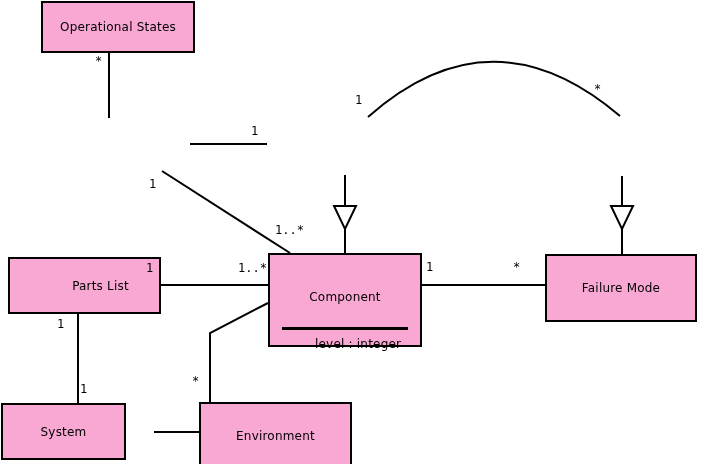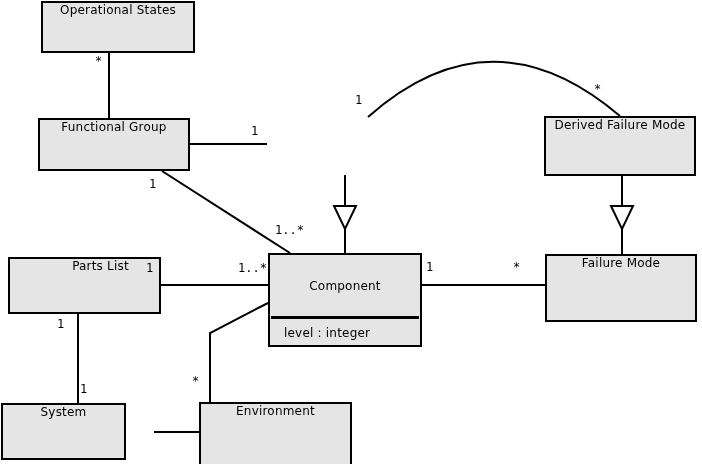"Operational States" .node { align-items: none -> center; background: #e5e5e5 -> #f9a8d4 }
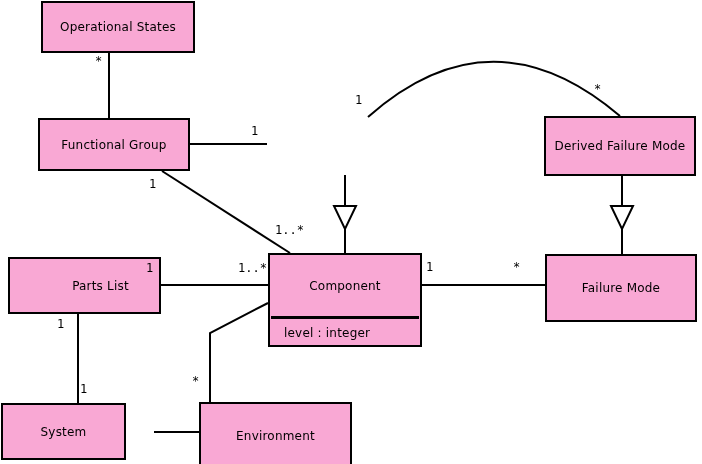"Functional Group" div.node { html: <div> <span>Functional Group</span> </div> -> none }
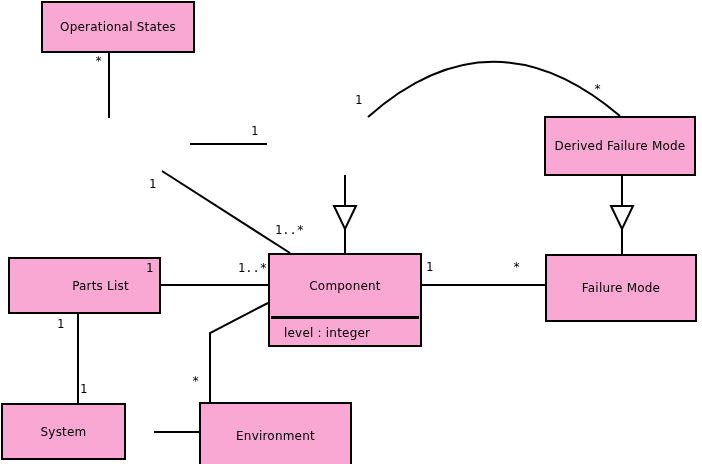"Derived Failure Mode" div.node { html: <div> <span>Derived Failure Mode</span> </div> -> none }
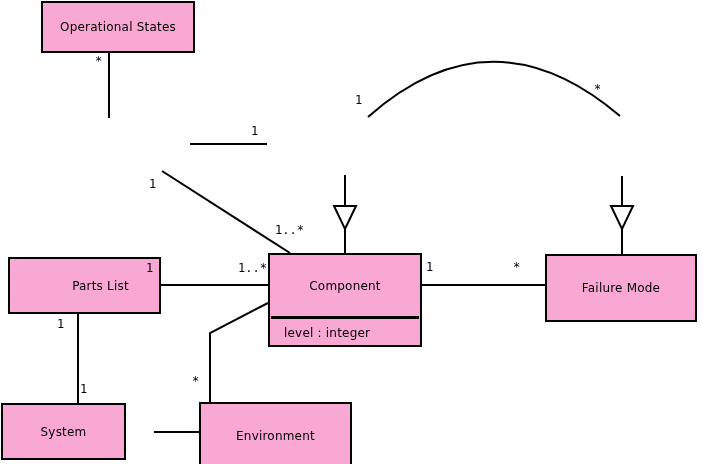"Component" .node.component-node { padding: 1px -> 12px }
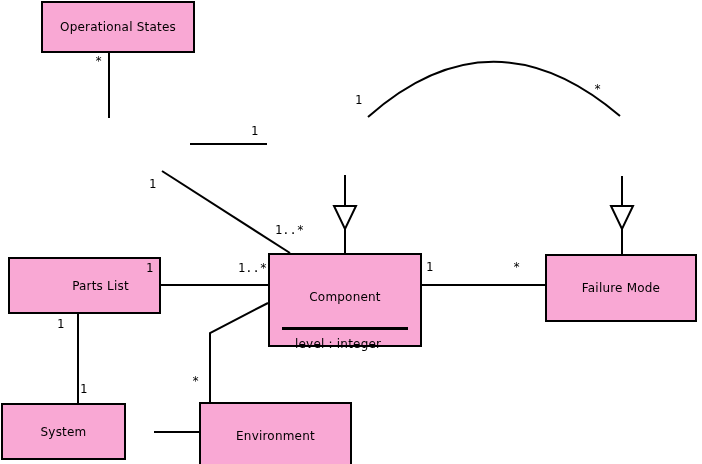"level : integer" .compartment-attrs { margin-left: none -> 20px }
